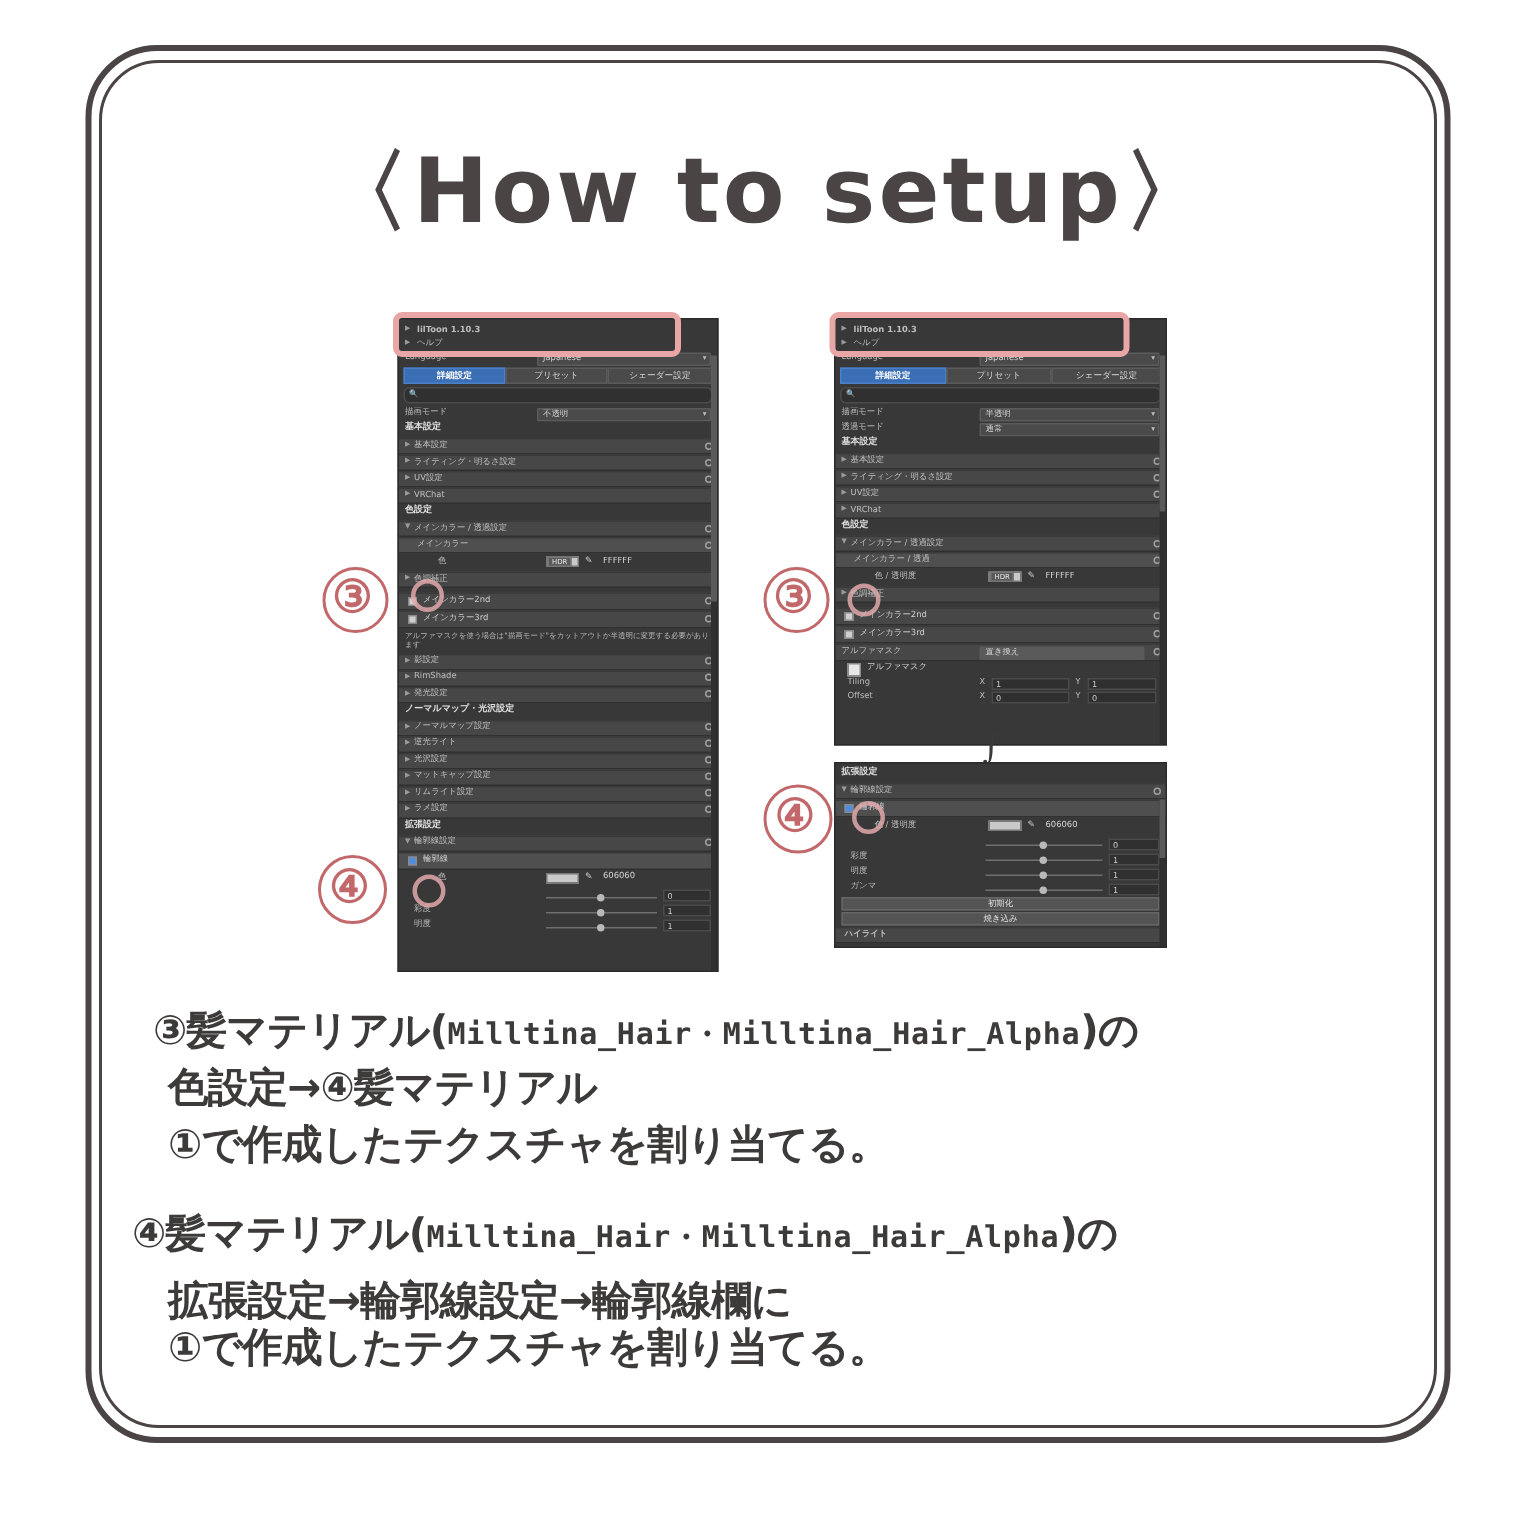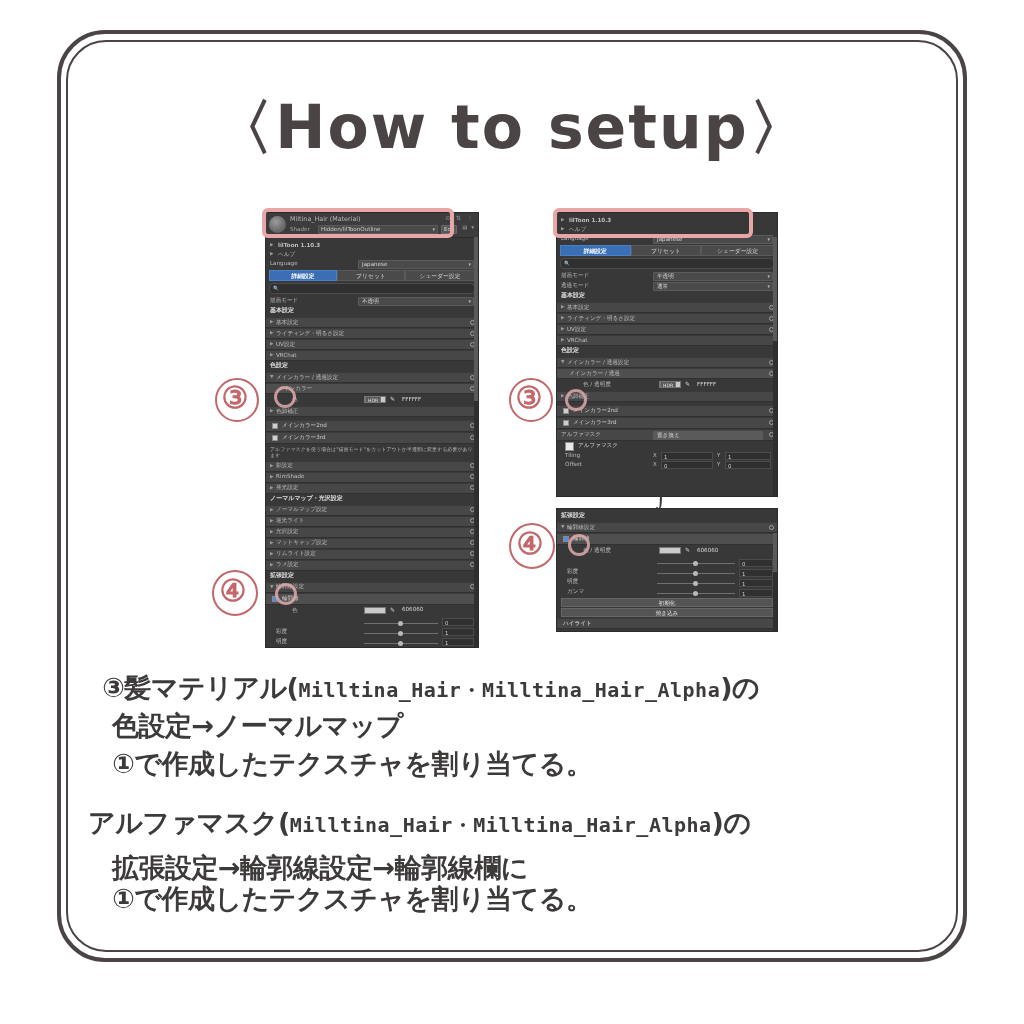"Miltina_Hair (Material)" div.p-head { html: <div> <div></div> <div>Miltina_Hair (Material)</div> <div>Shader</div> <div> <span>Hidden/lilToonOutline</span> <span>▾</span> </div> <div>Edit</div> <div>⊙ ⇅ ⋮</div> <div>▤ ▾</div> </div> -> none }
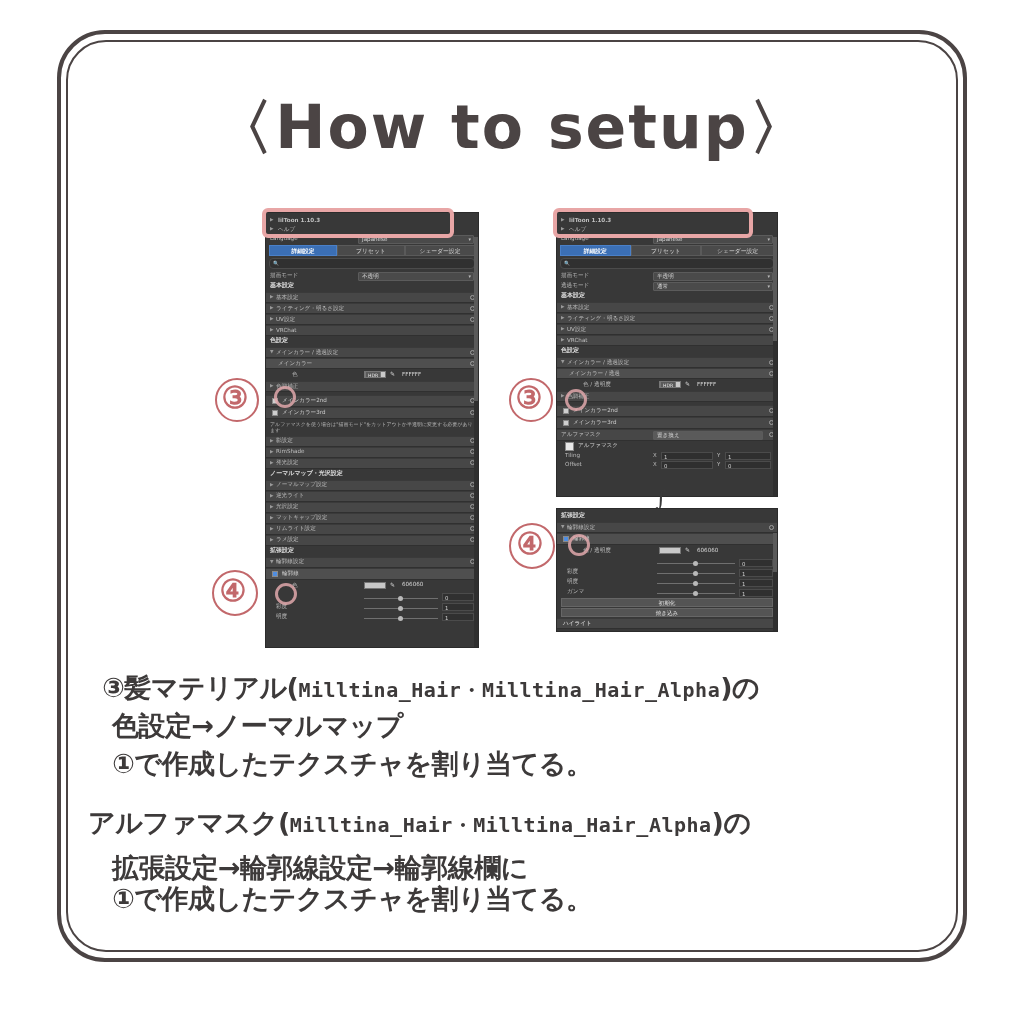"色設定→ノーマルマップ" div.caption { text: ノーマルマップ -> ④髪マテリアル }
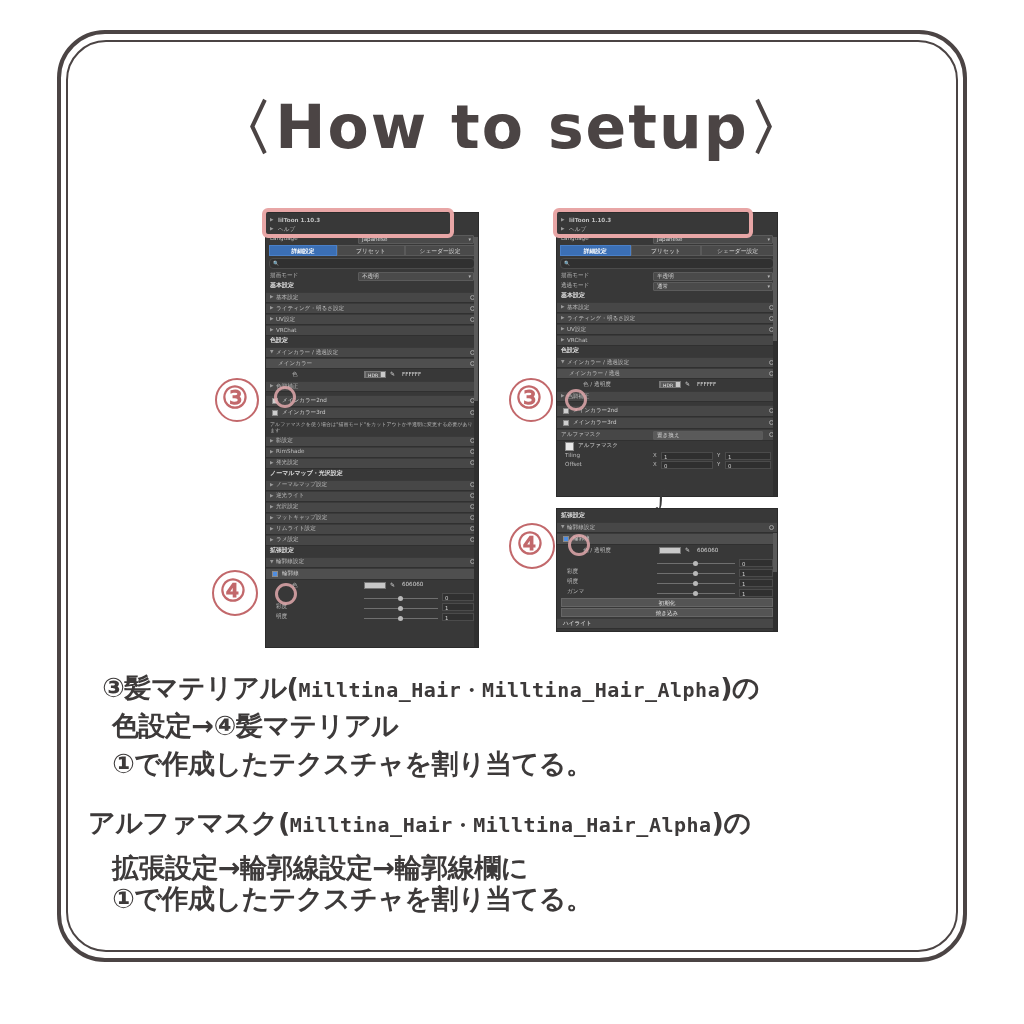"アルファマスク(" span { text: アルファマスク -> ④髪マテリアル }
